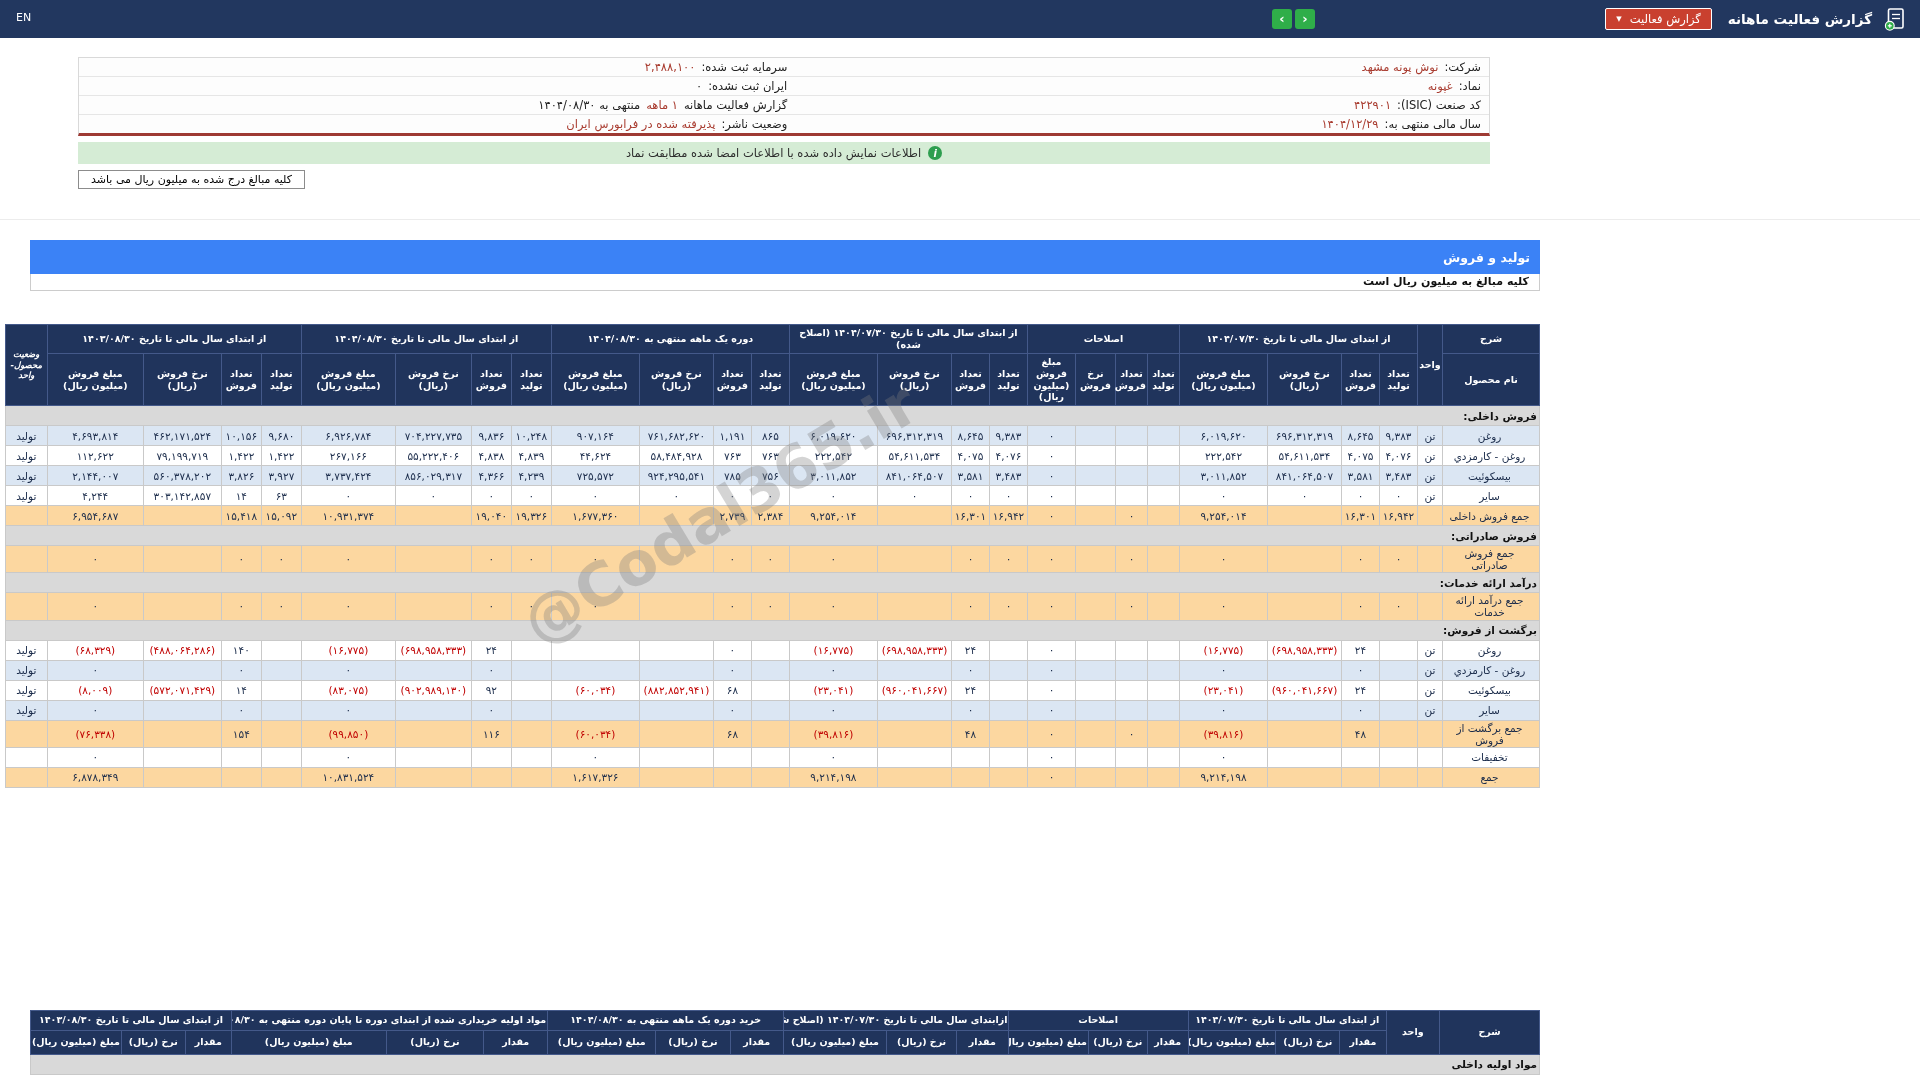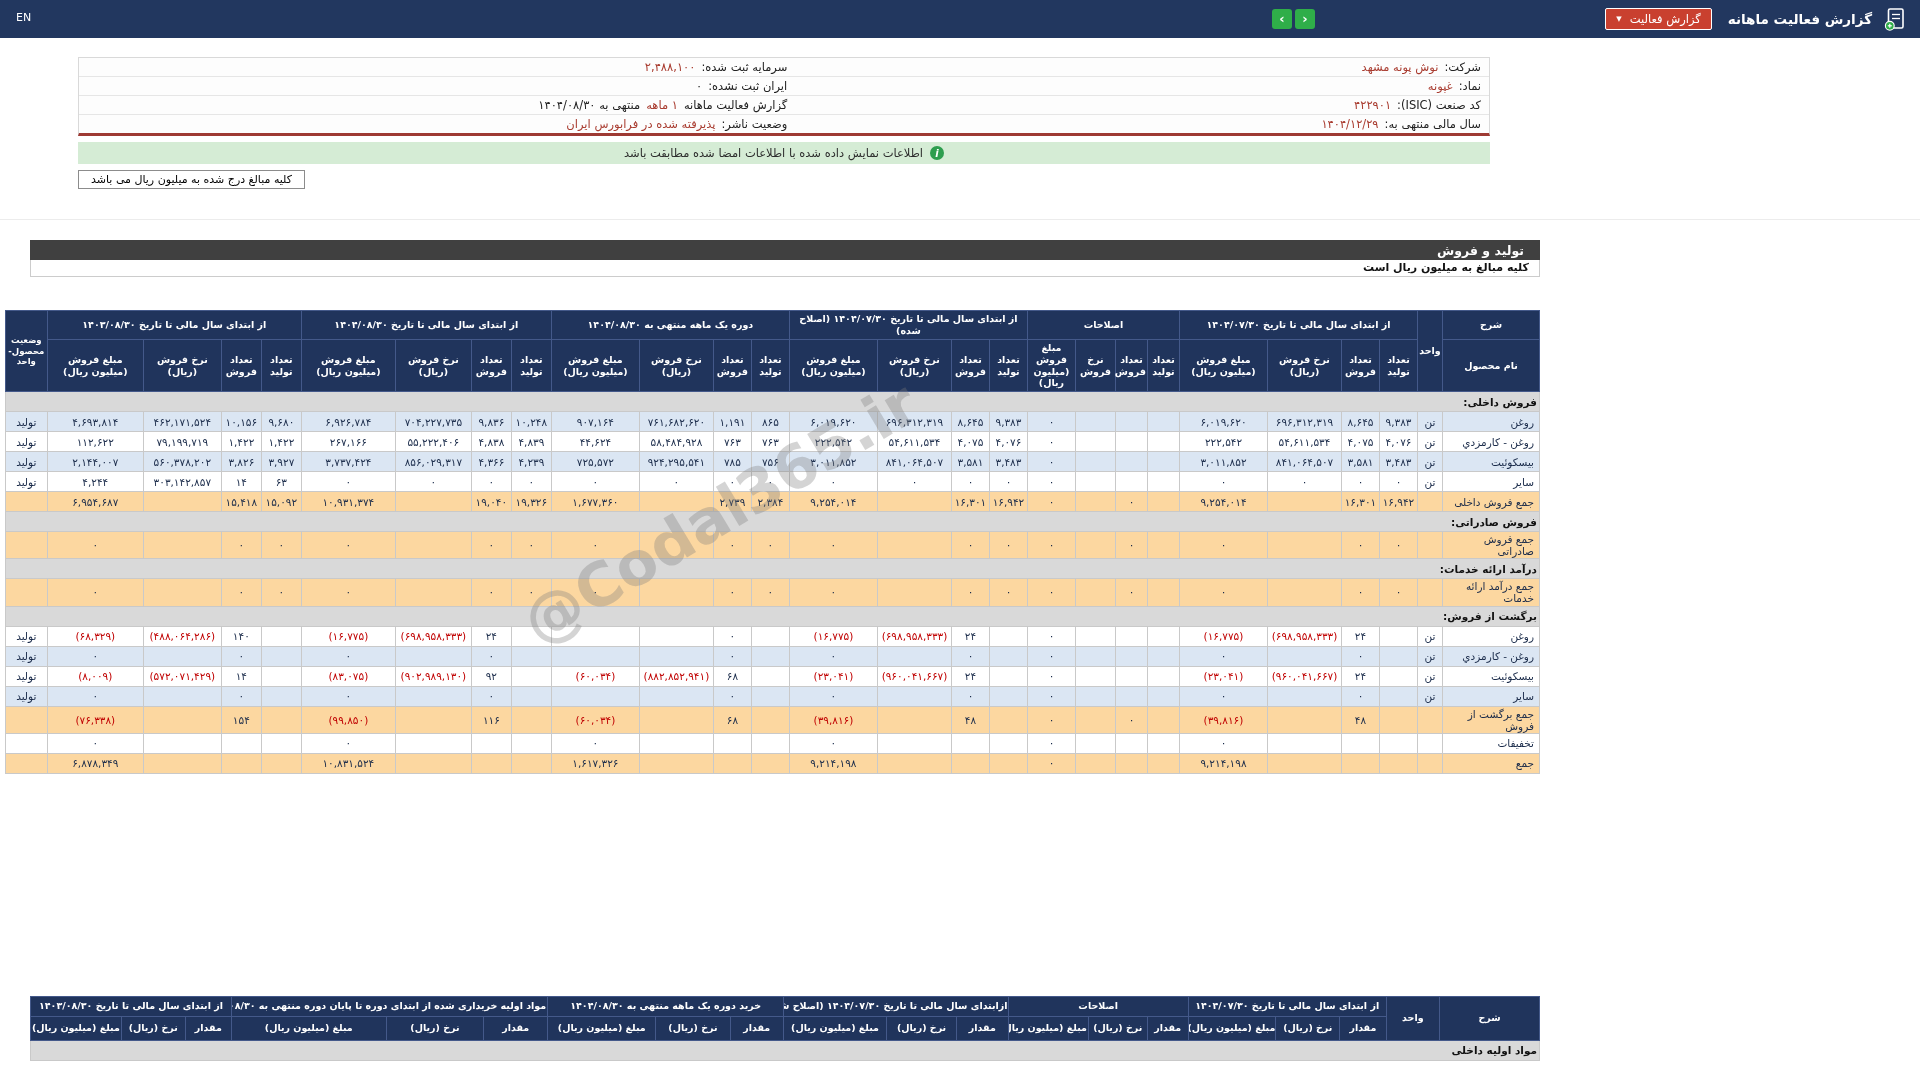"اطلاعات نمایش داده شده با" span { text: باشد -> نماد }
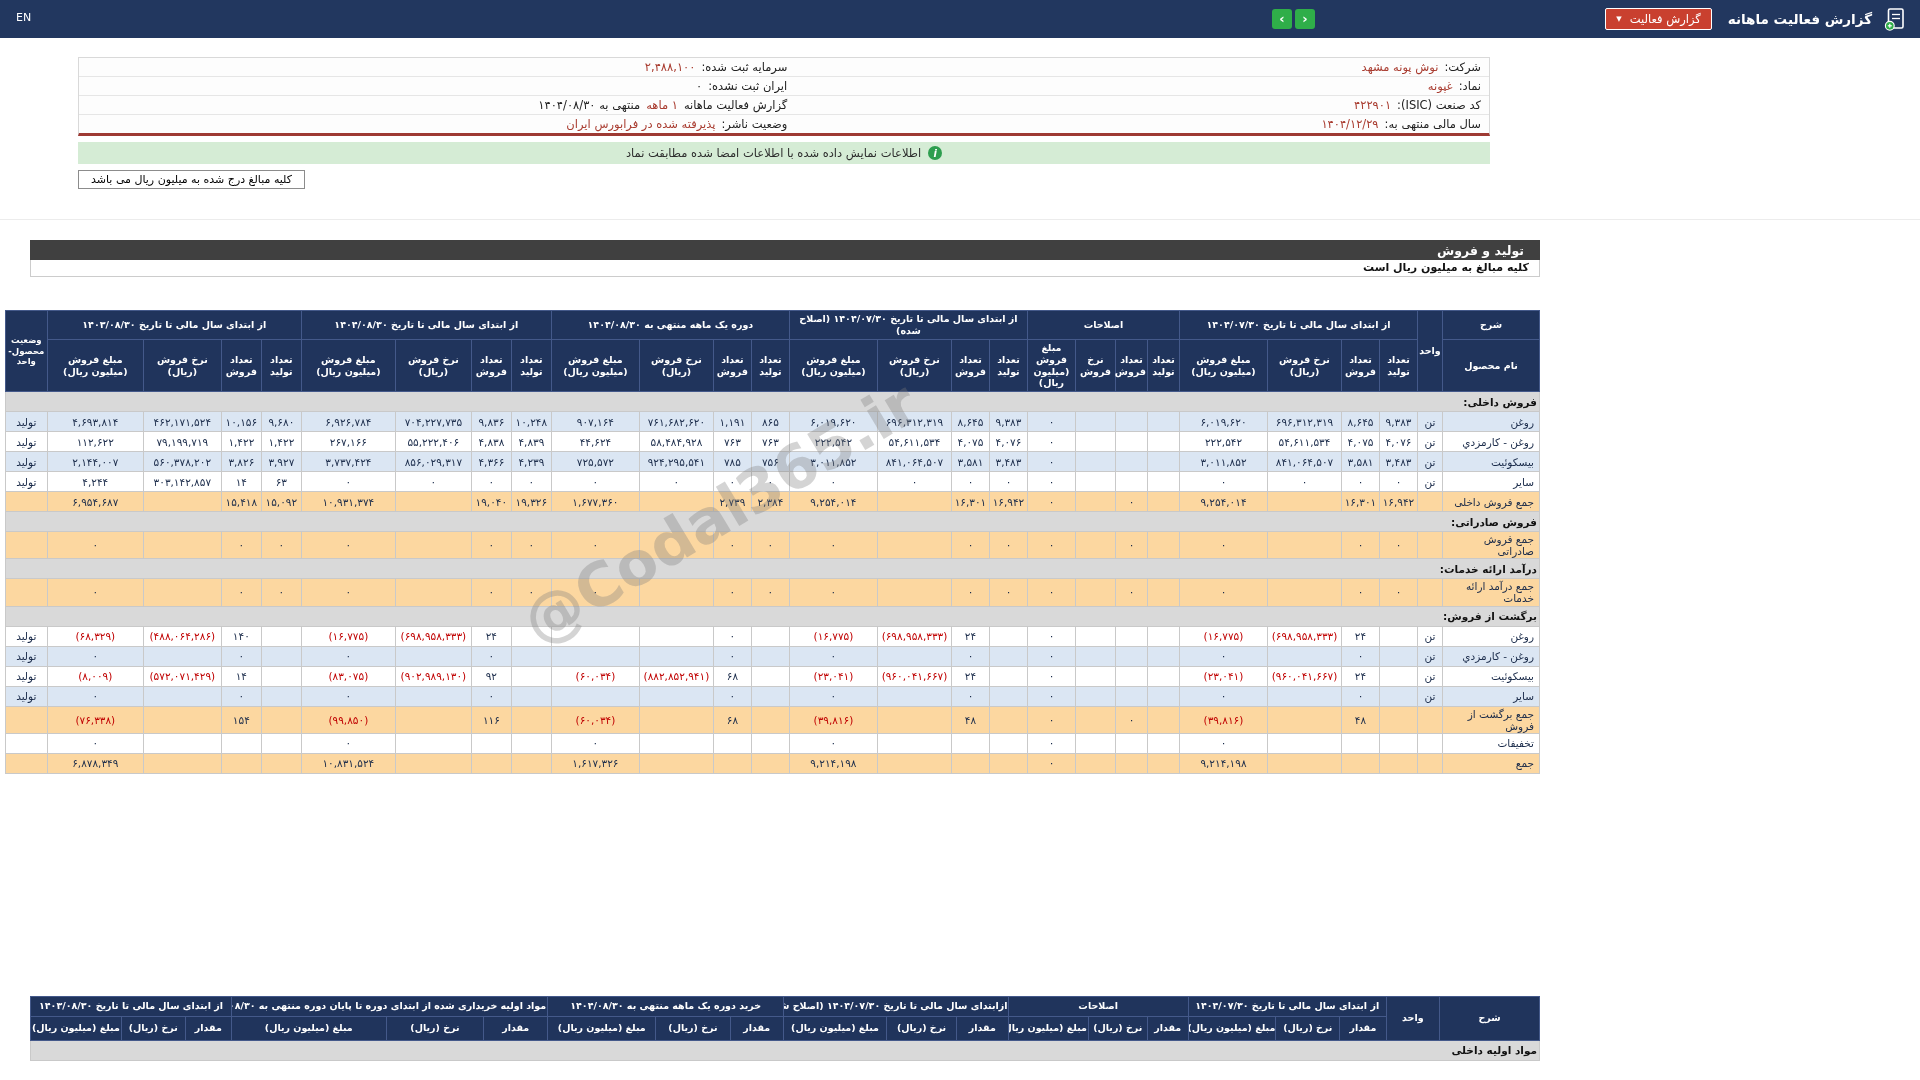"تولید و فروش" .blue-bar { background: #404040 -> #3b82f6; height: 20px -> 34px; padding: 0 16px -> 0 10px }
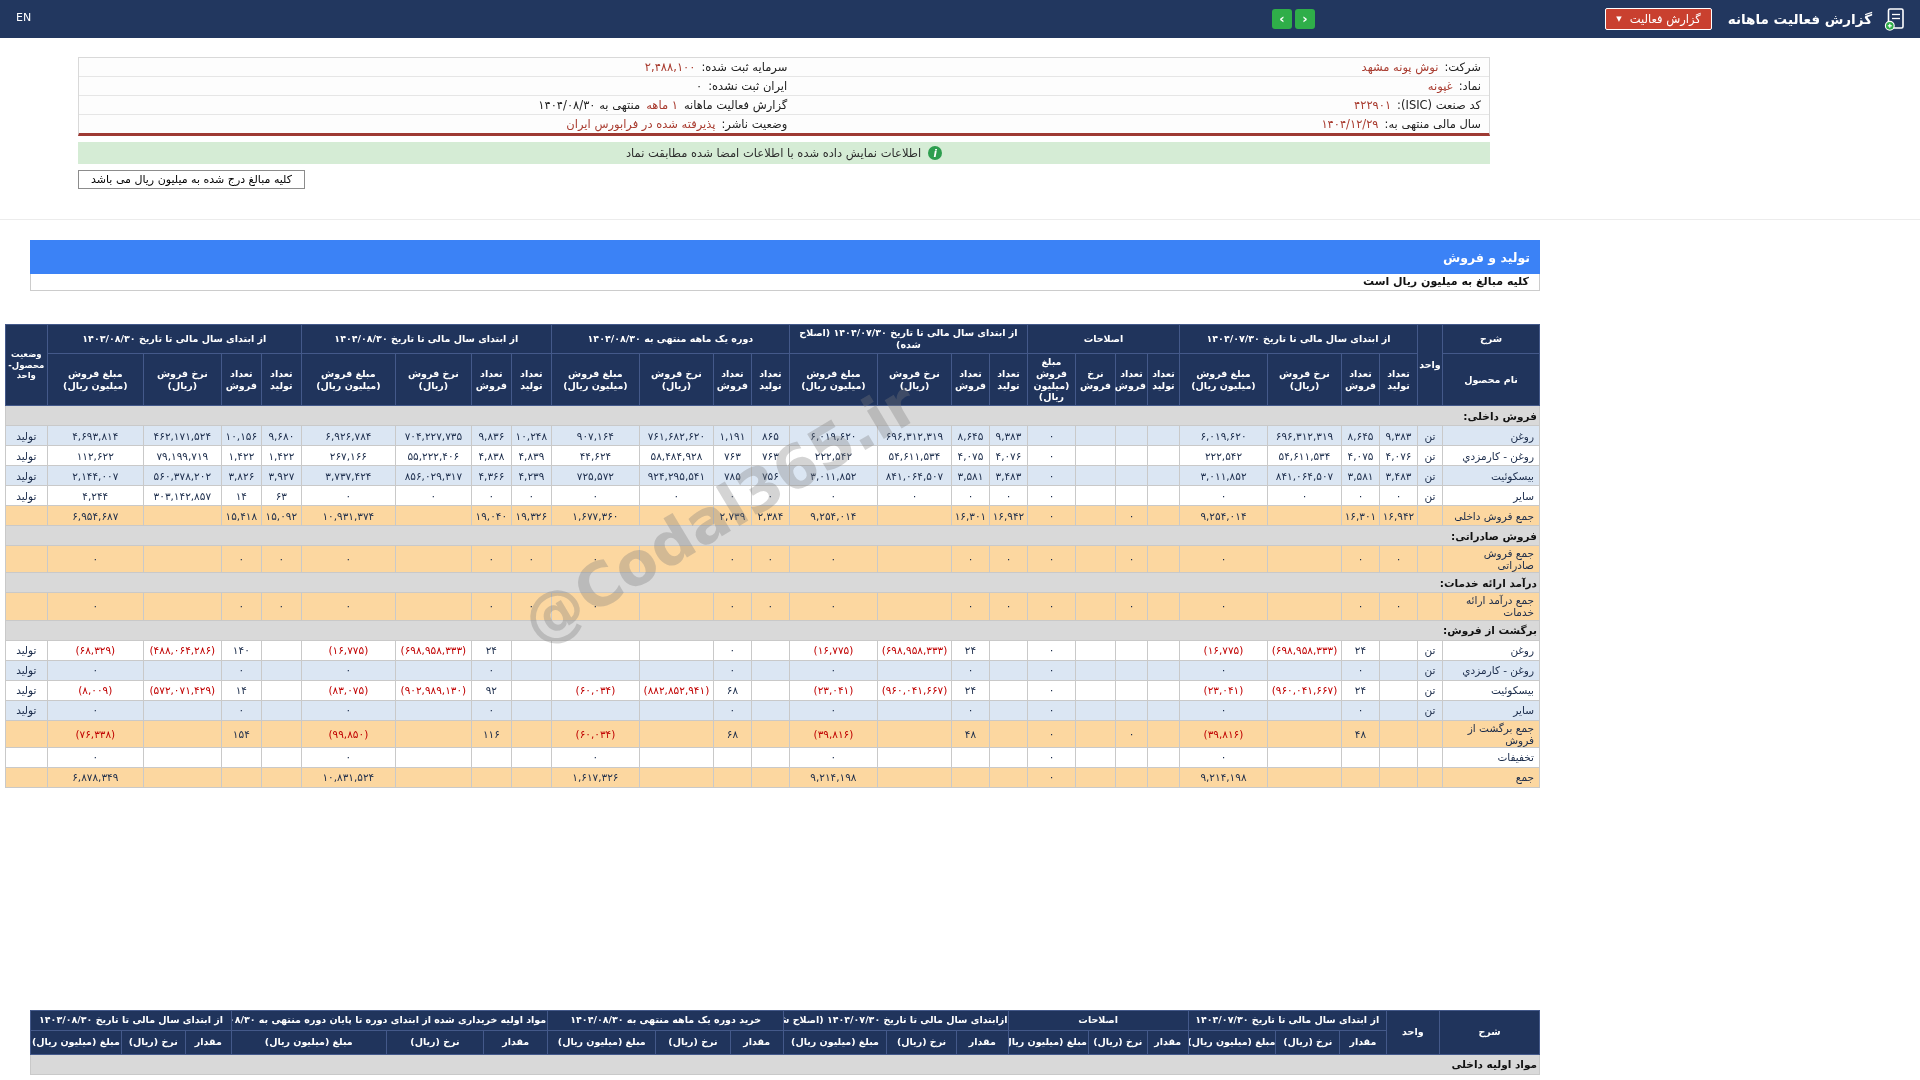"وضعیت محصول-واحد" th.status-header { font-style: none -> italic }
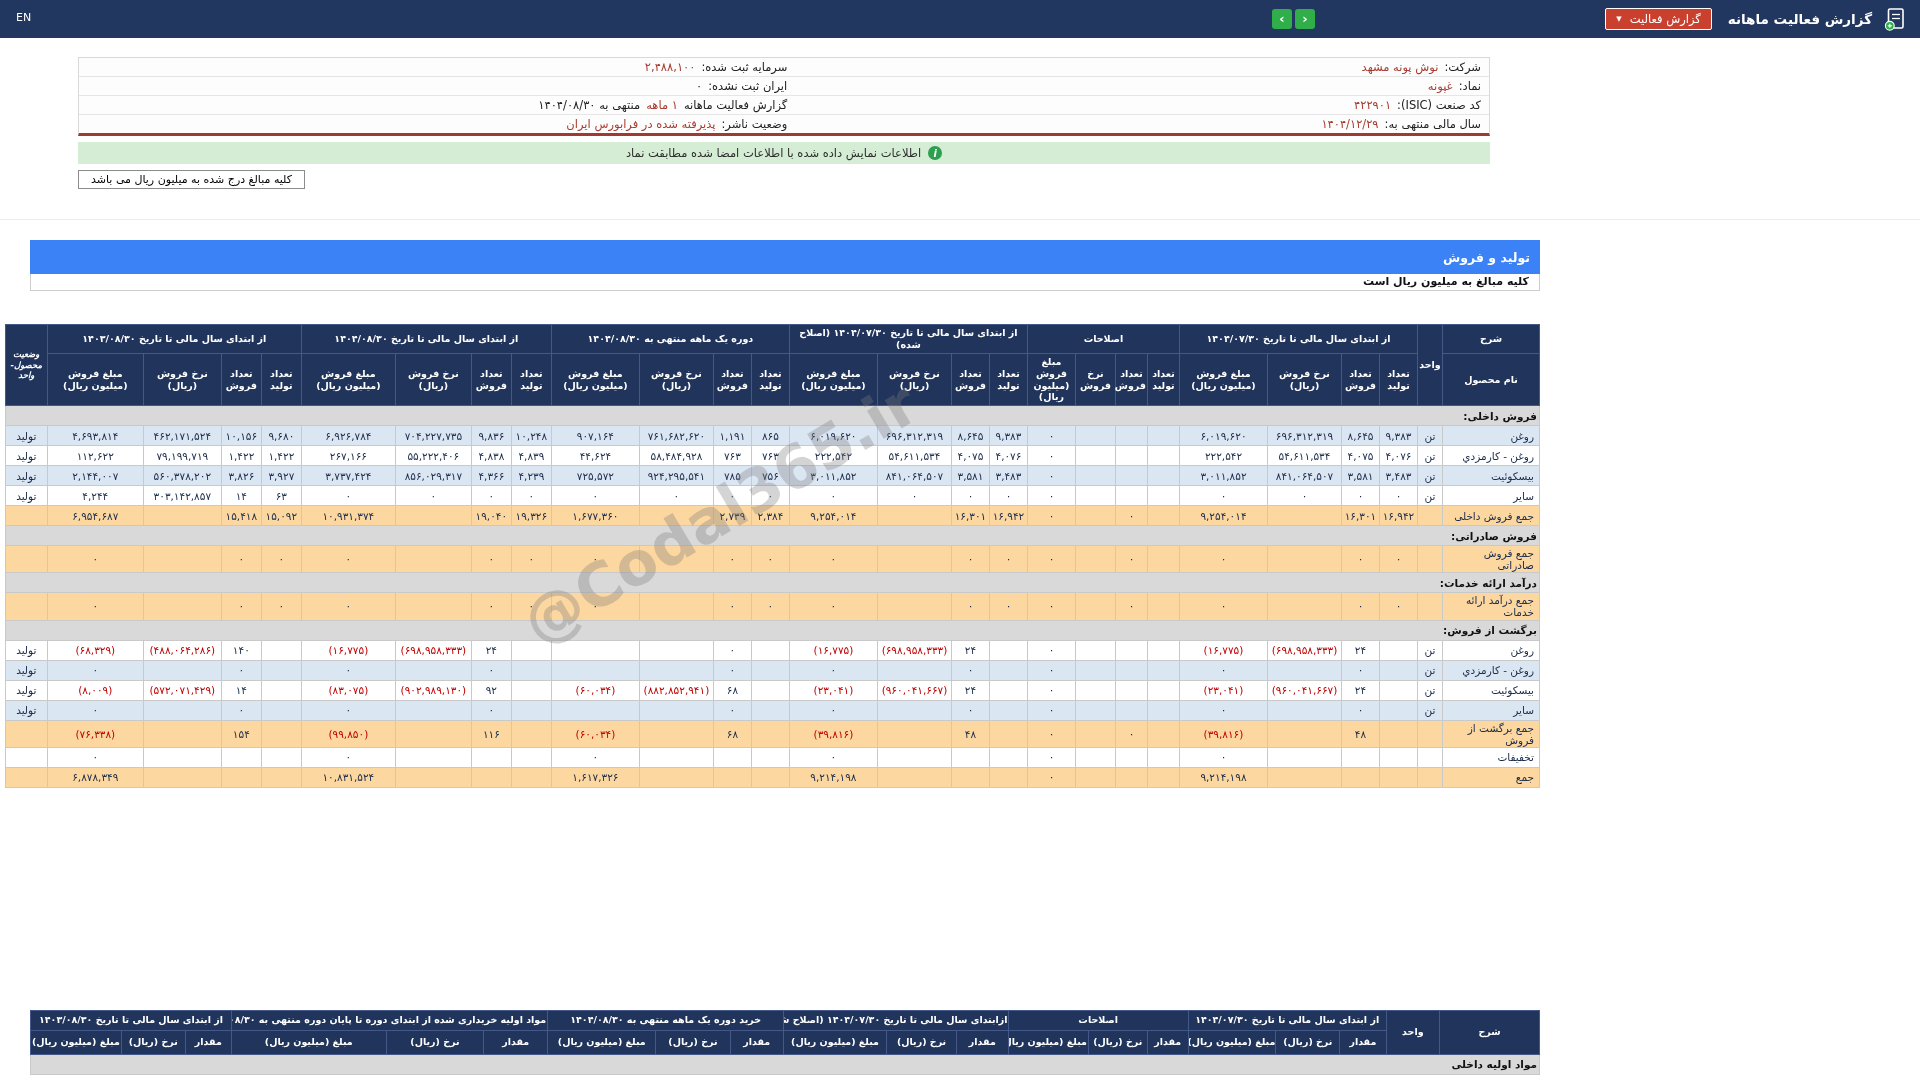"روغن" td.name-cell { text-align: right -> none }
